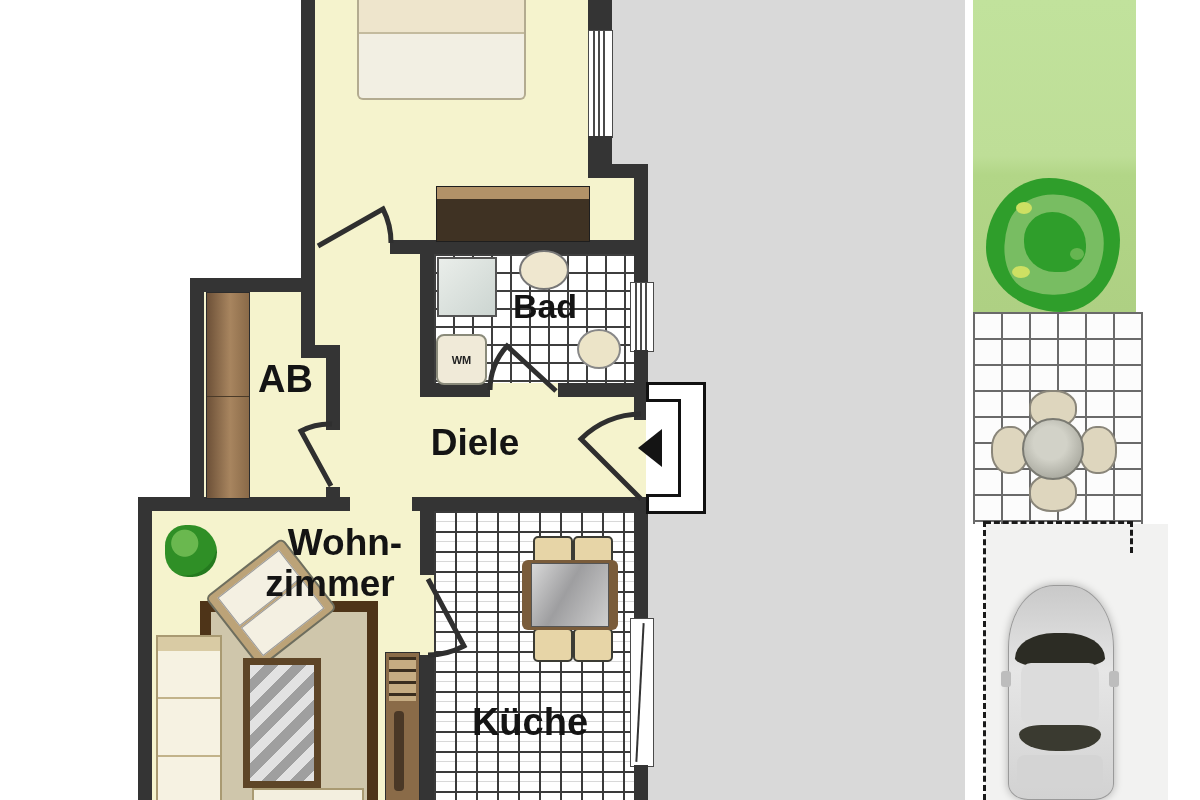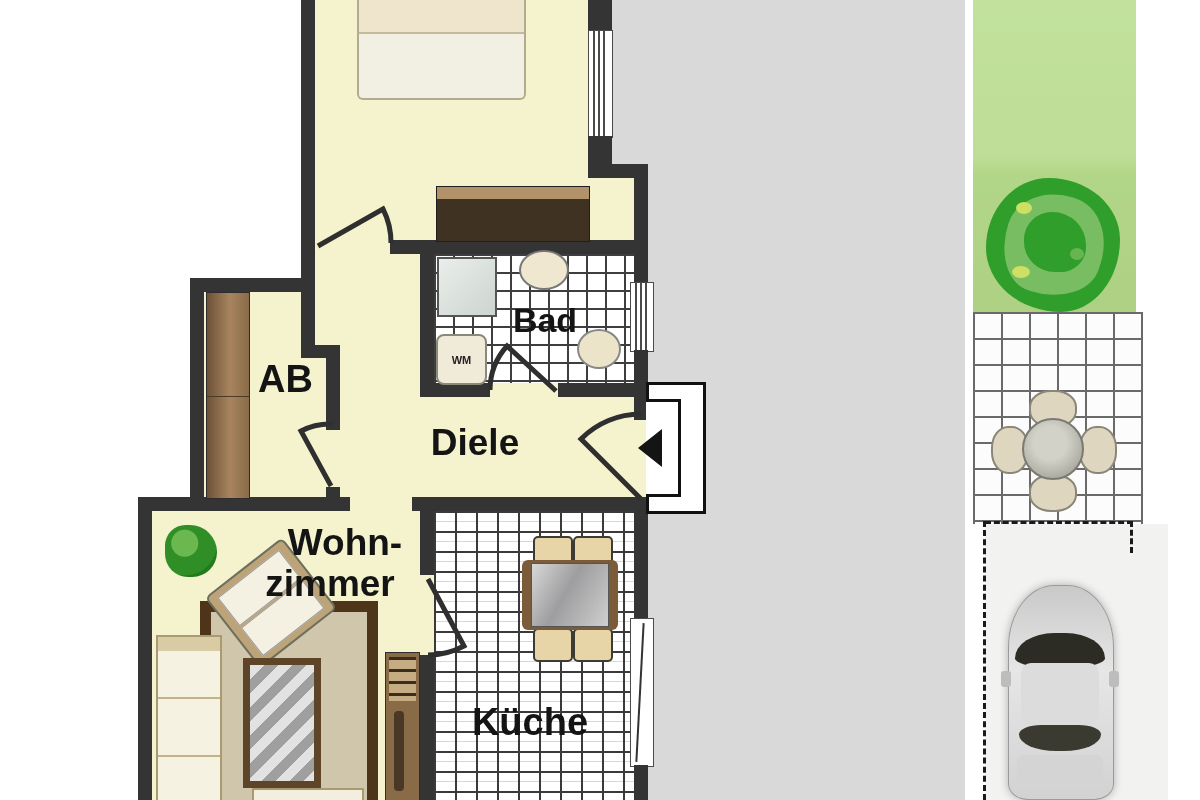"Bad" div.roomlabel { top: 303px -> 289px }
